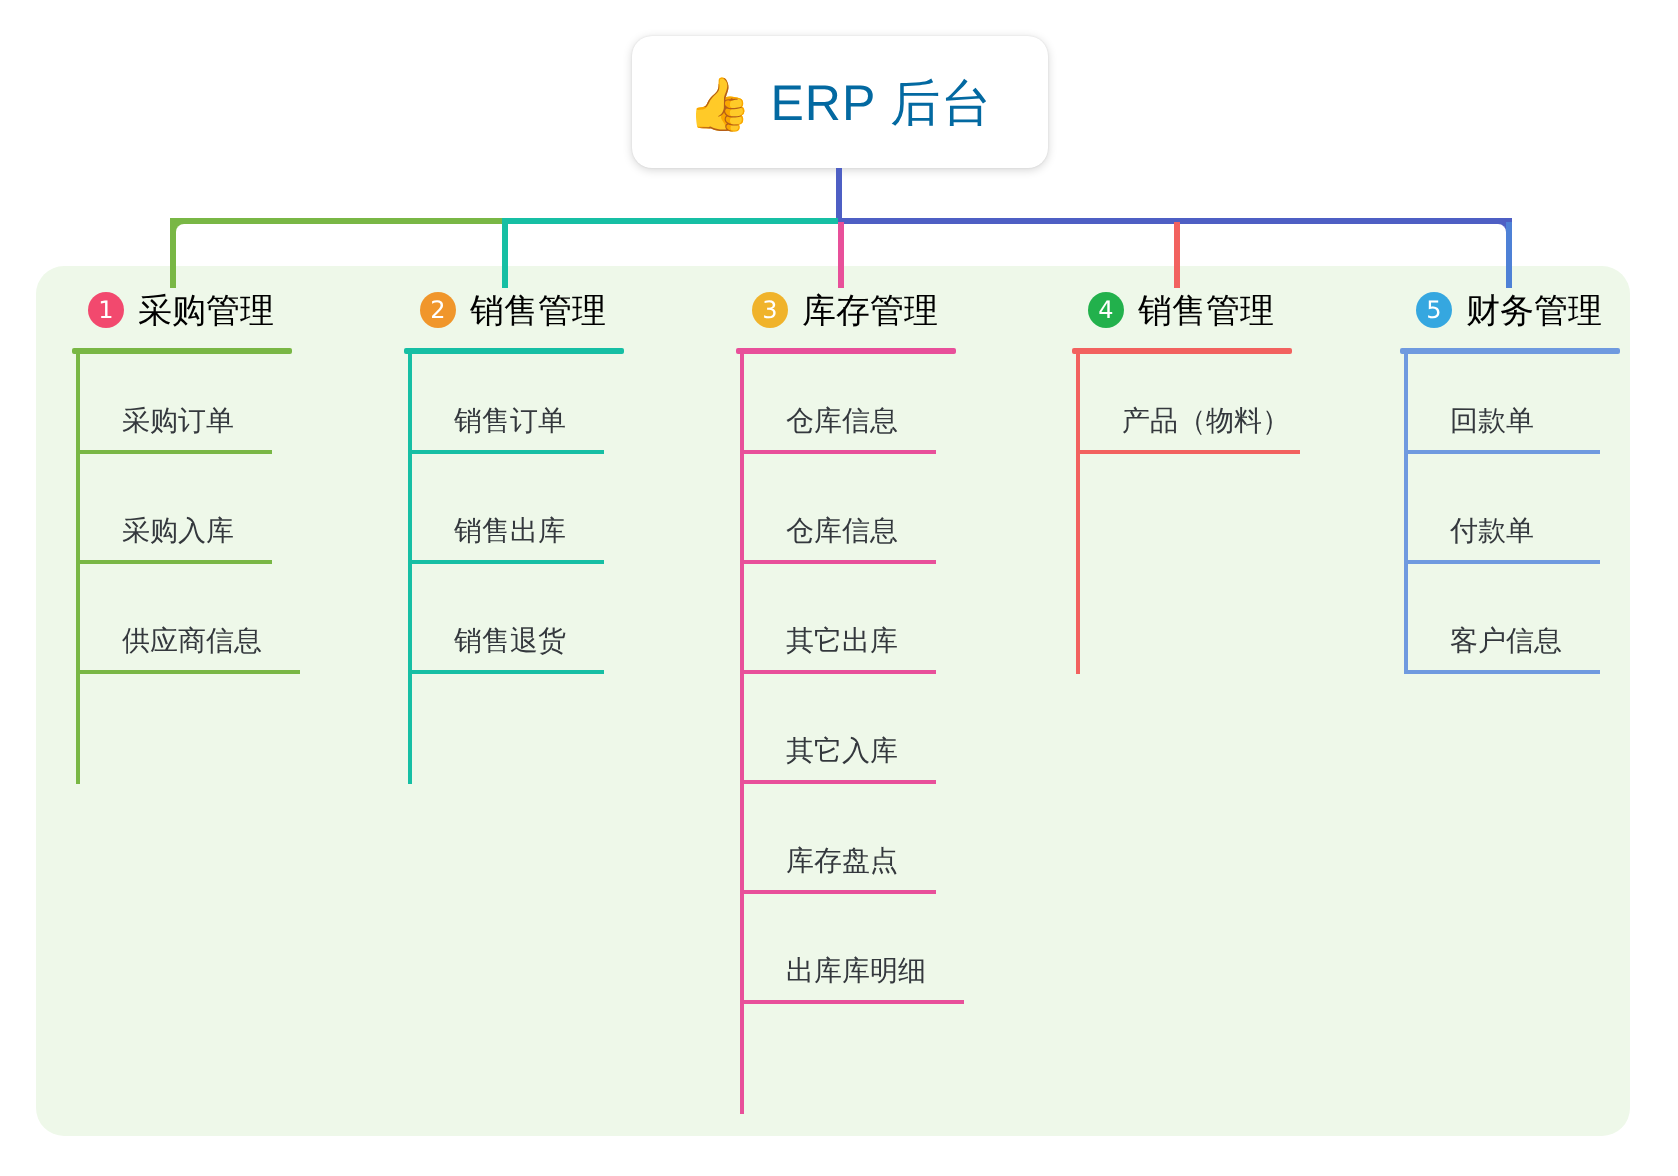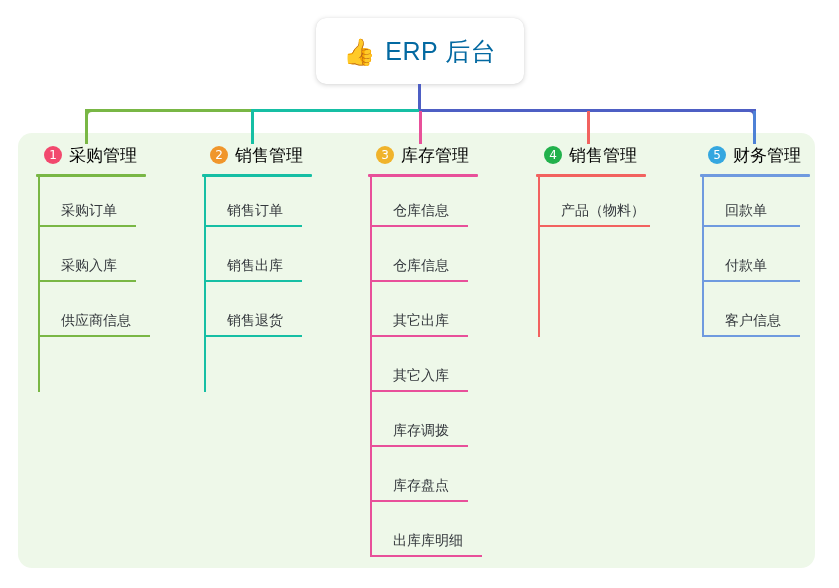"库存调拨" div.child { html: <div> <span>库存调拨</span> <div></div> </div> -> none }
